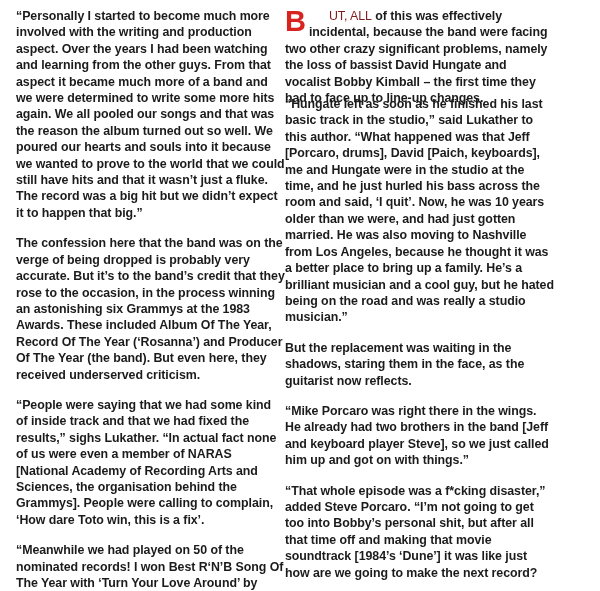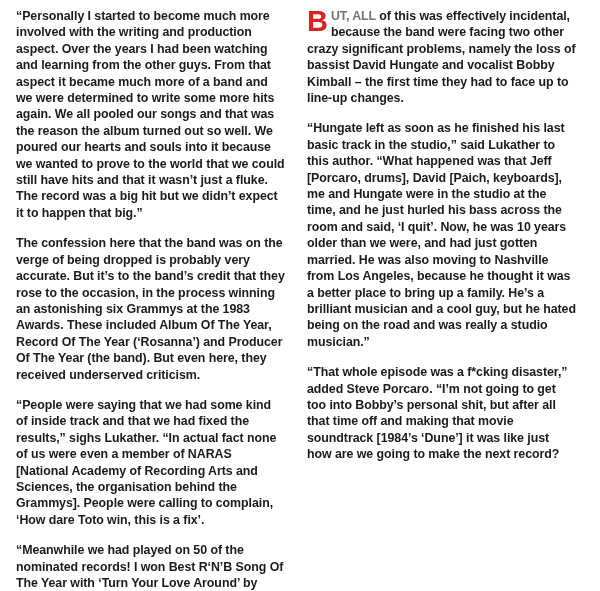"“Personally I started to become" .page { gap: 22px -> none }
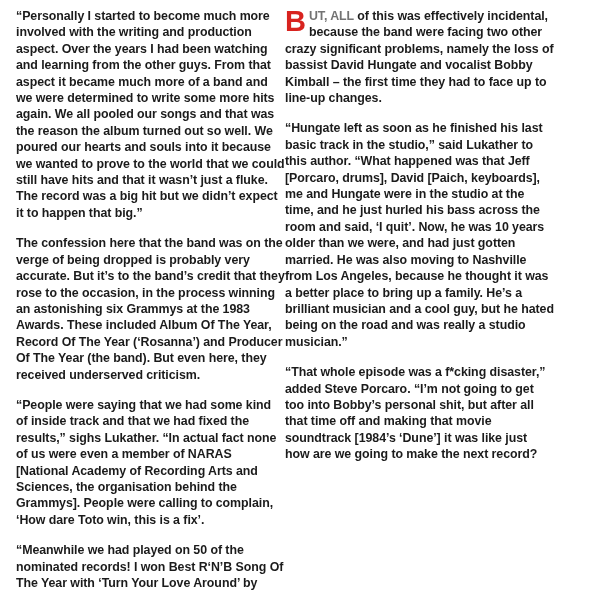"UT, ALL" .lead-caps { color: #737373 -> #7f1d1d; font-weight: bold -> normal; margin-left: none -> 20px }
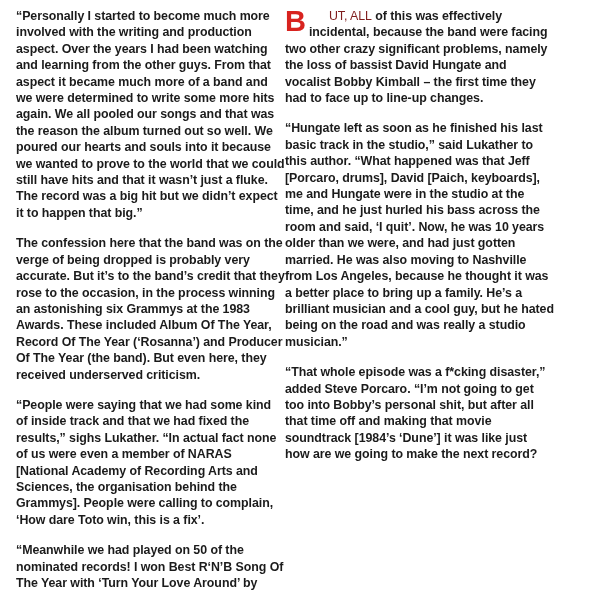"But the replacement was waiting" p { html: none -> <p>But the replacement was waiting in the shadows, staring them in the face, as the guitarist now reflects.</p> }
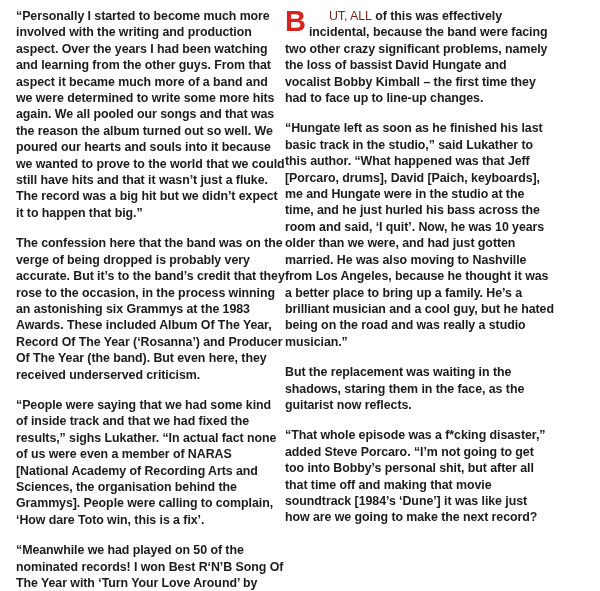"“Mike Porcaro was right there" p { html: none -> <p>“Mike Porcaro was right there in the wings. He already had two brothers in the band [Jeff and keyboard player Steve], so we just called him up and got on with things.”</p> }
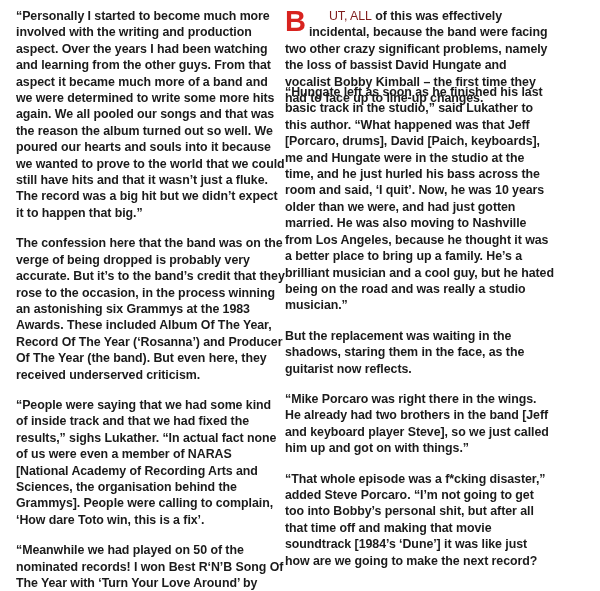"“That whole episode was a" p:last-child { margin-bottom: 16px -> 4px }
